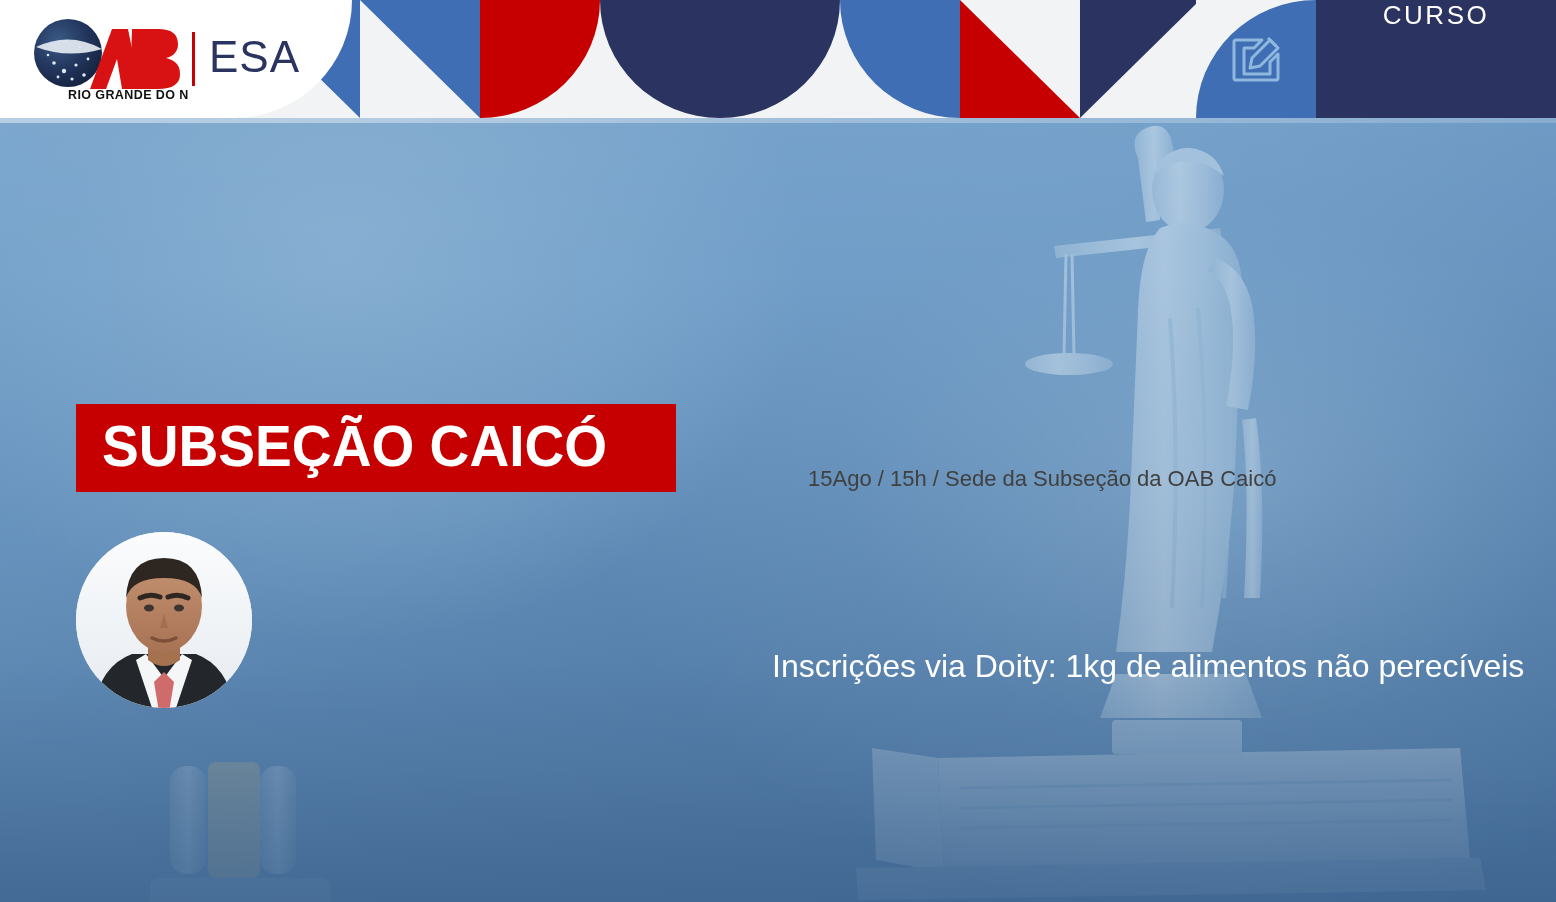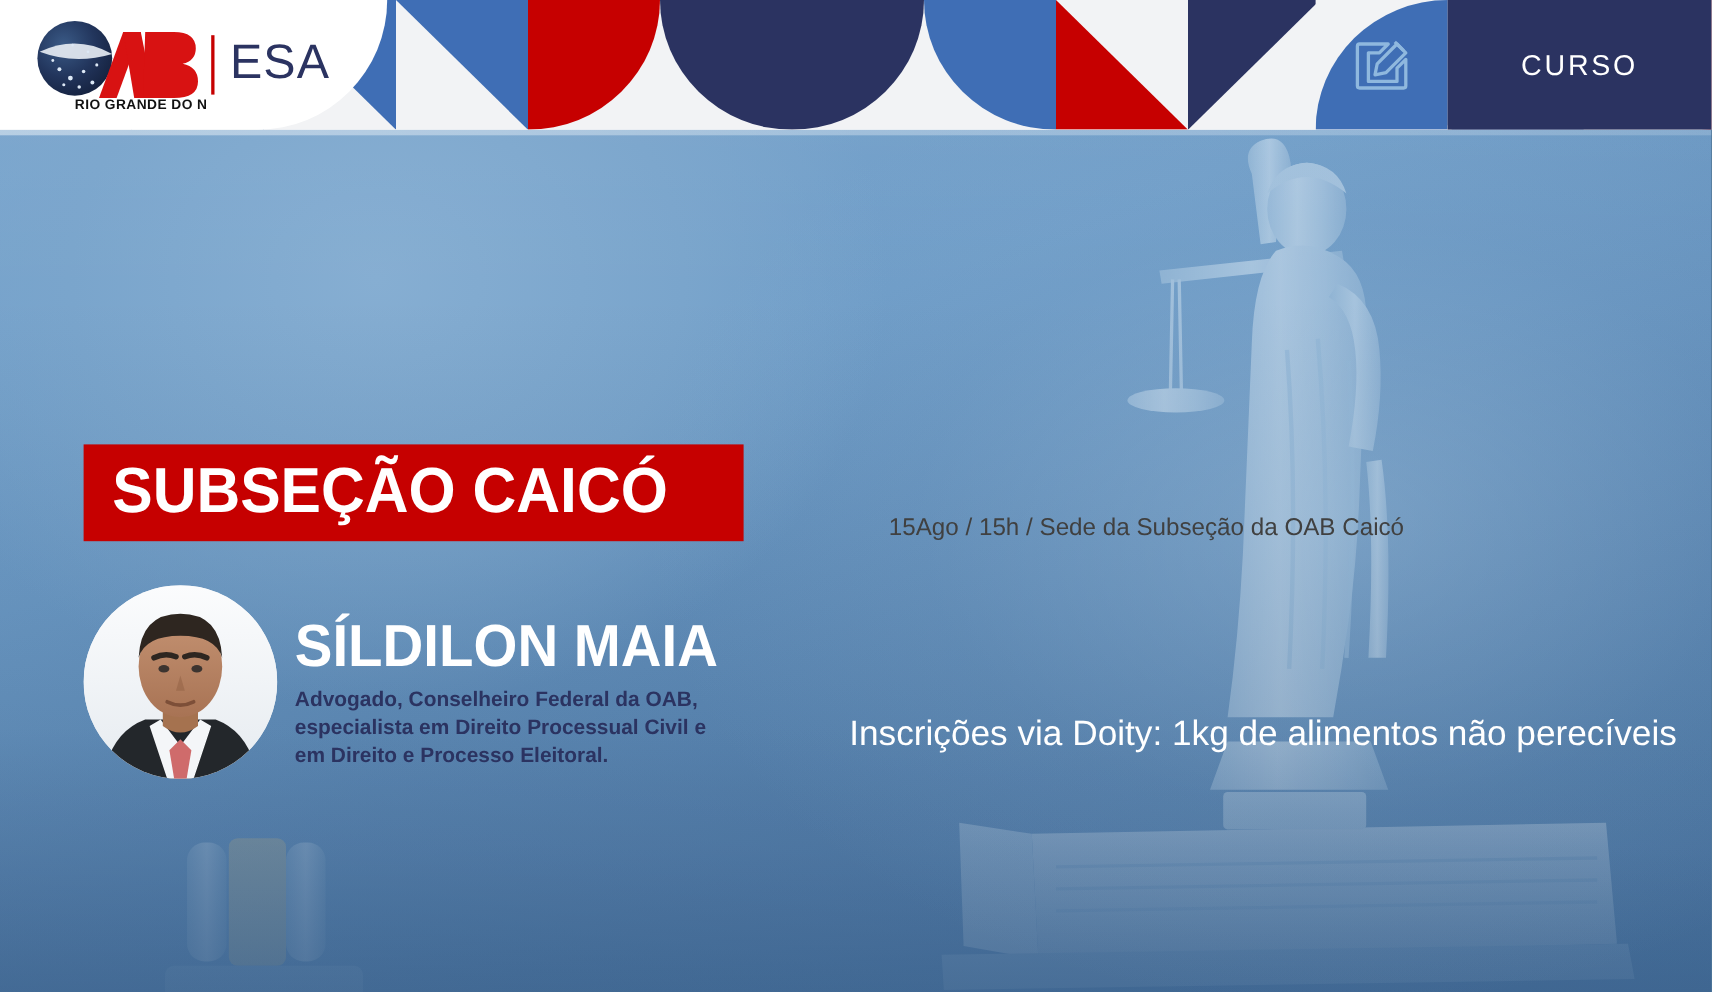"CURSO" .curso-block { align-items: center -> none }
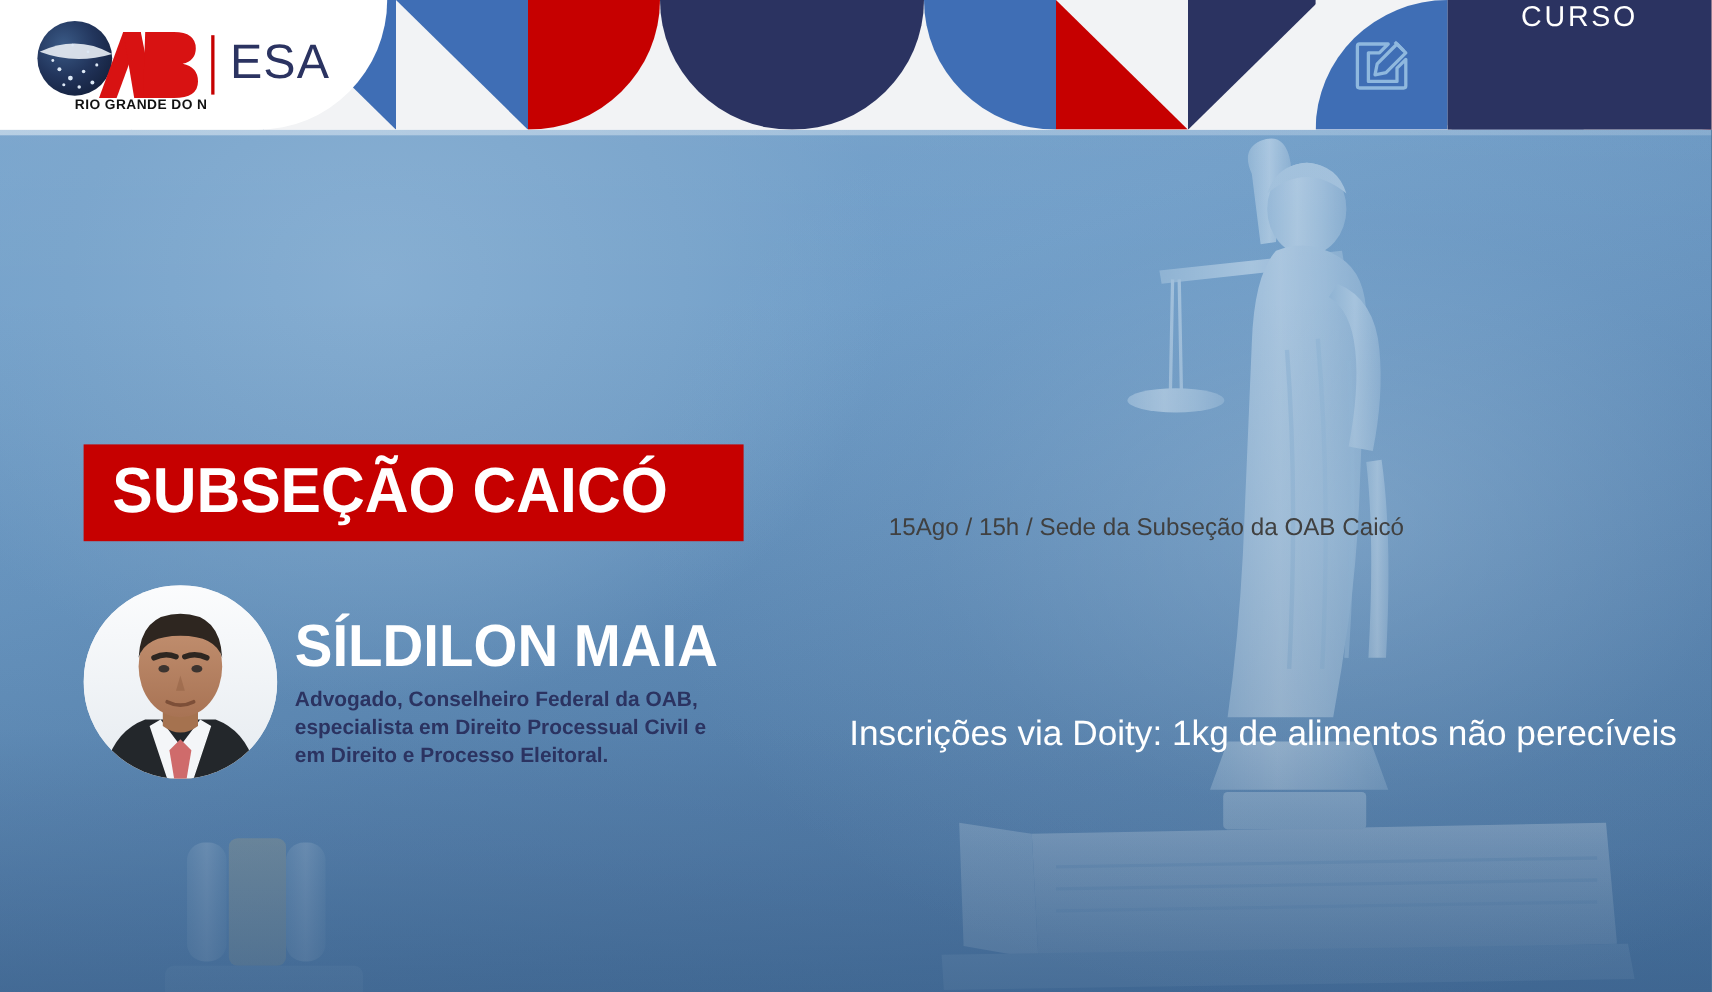"SÍLDILON MAIA" div.speaker-info { html: <div> <div>SÍLDILON MAIA</div> <div>Advogado, Conselheiro Federal da OAB, especialista em Direito Processual Civil e em Direito e Processo Eleitoral.</div> </div> -> none }
